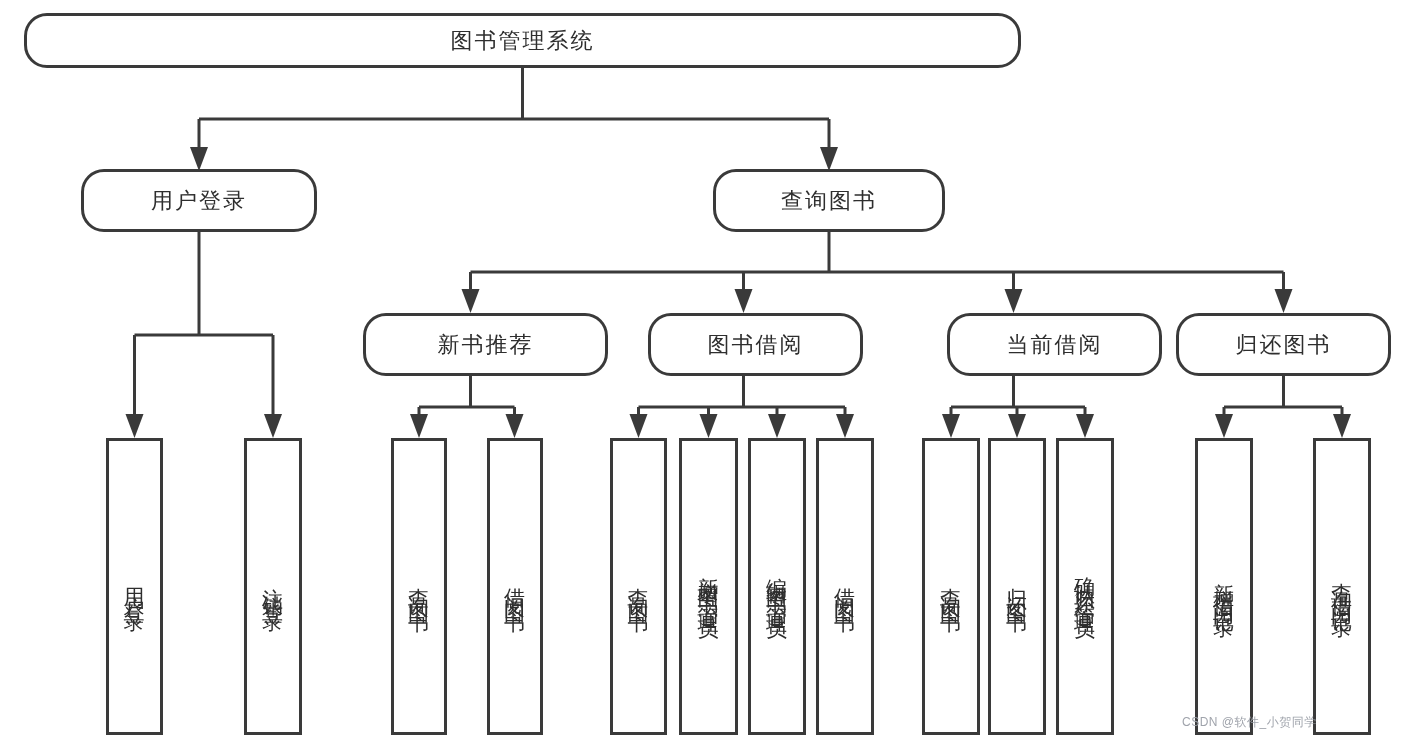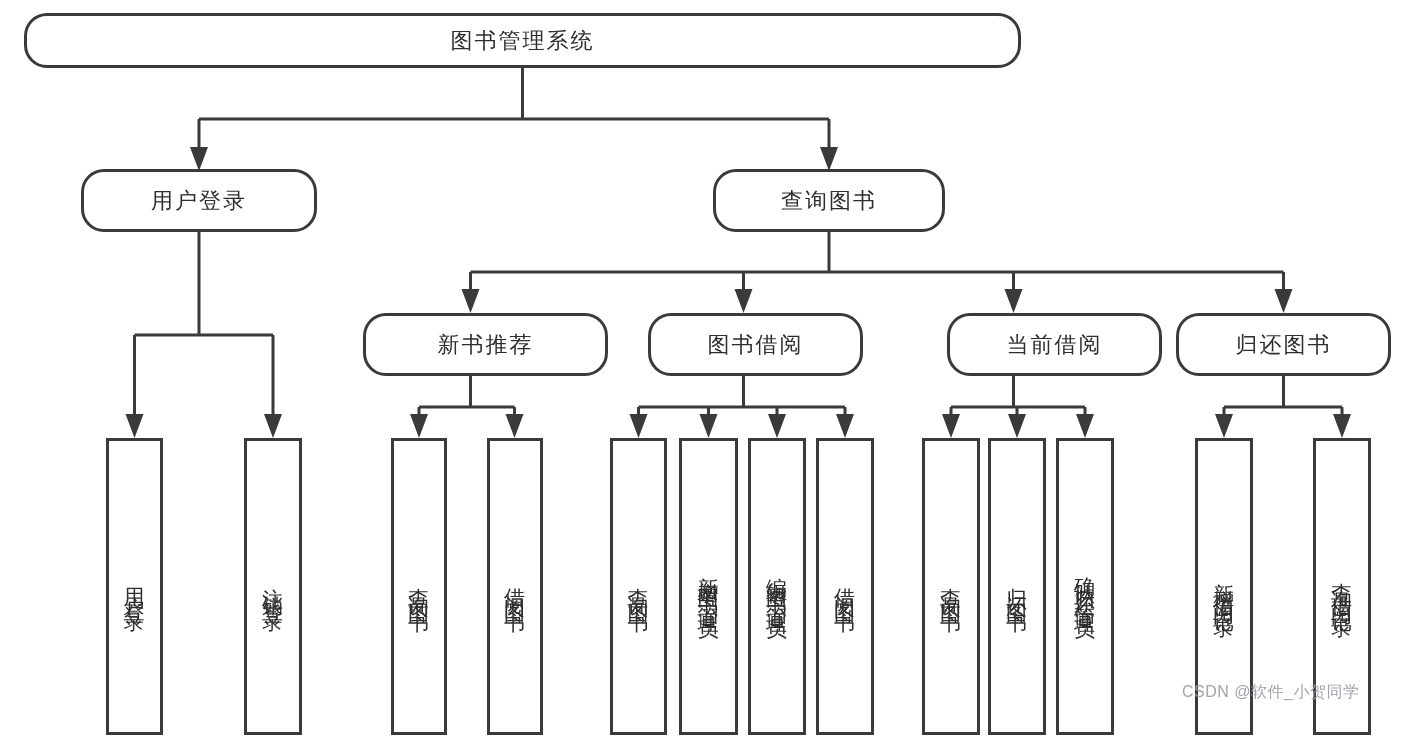"CSDN @软件_小贺同学" .watermark { font-size: 16px -> 12px; top: 682px -> 714px }
